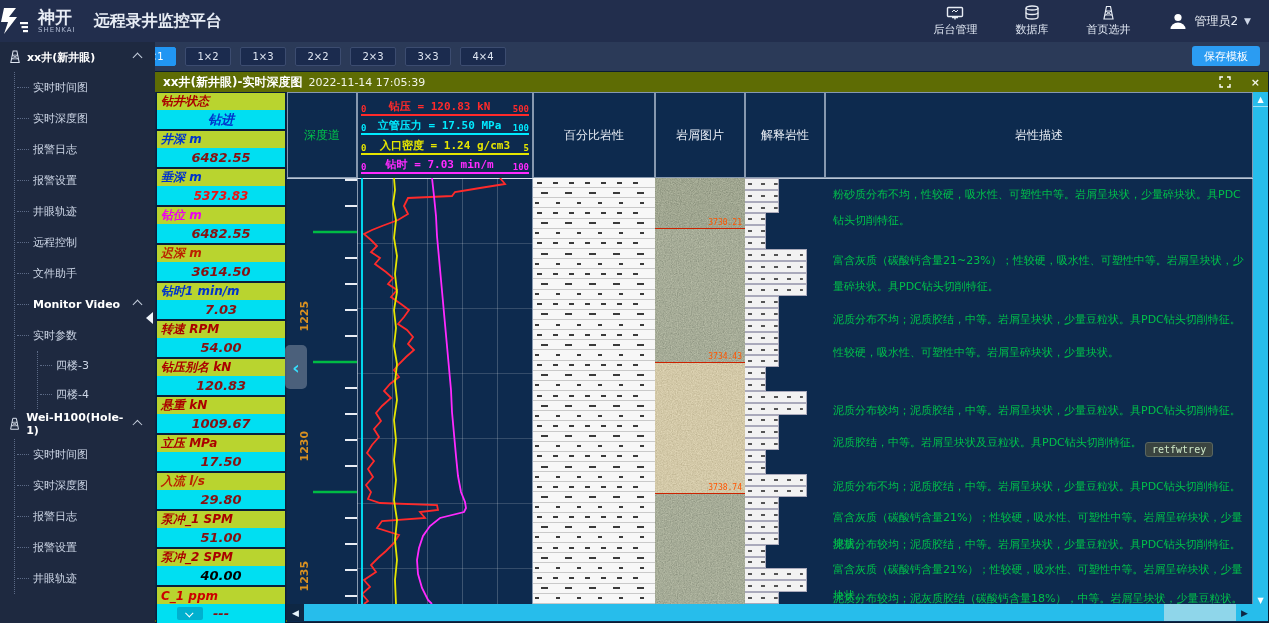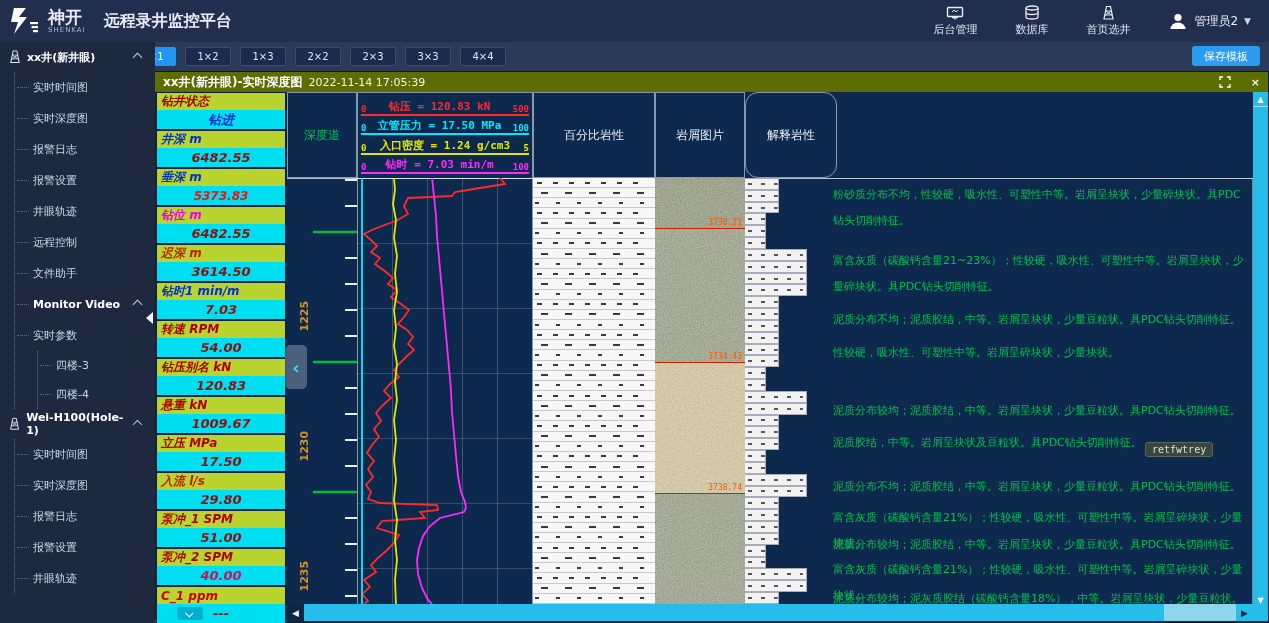"神开" #logo { padding-left: 10px -> none }
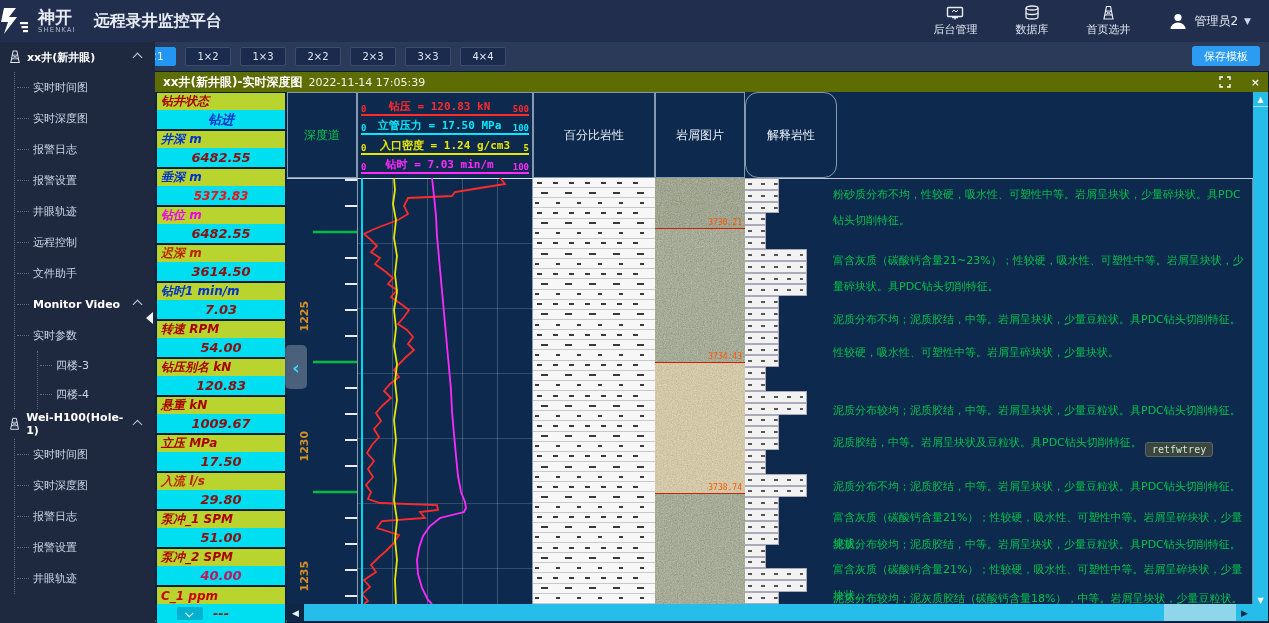"解释岩性" div.hcell { border-radius: 13px -> none; width: 92px -> 80px }
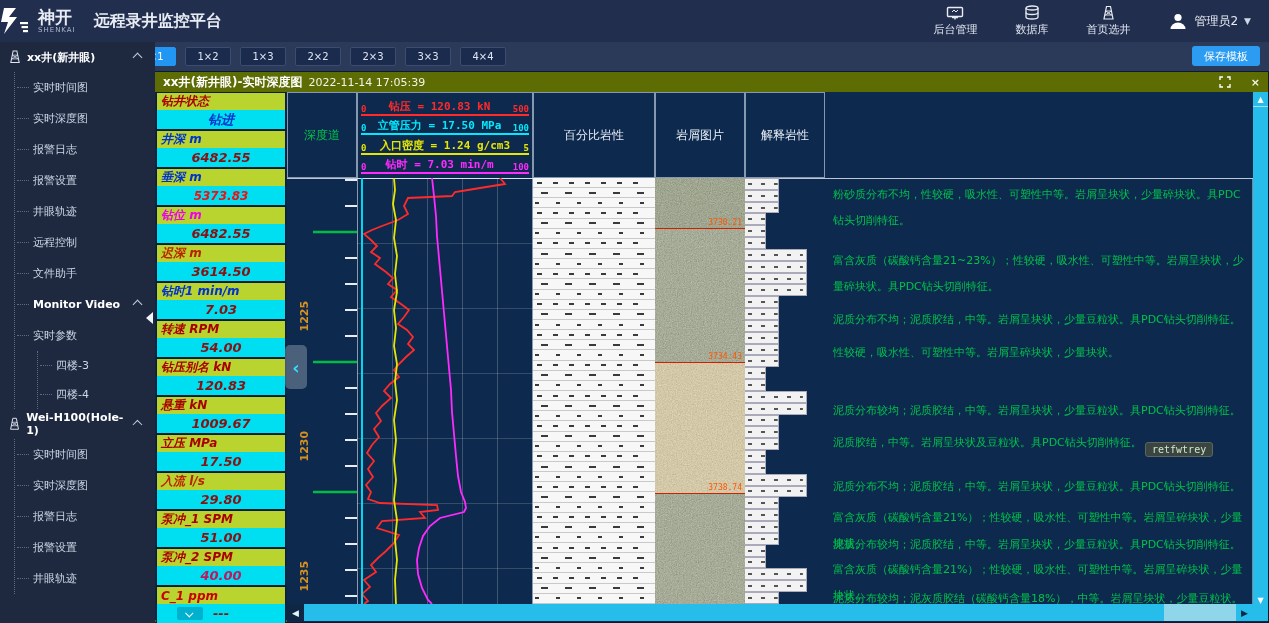"岩性描述" div.hcell { html: none -> <div> <span>岩性描述</span> </div> }
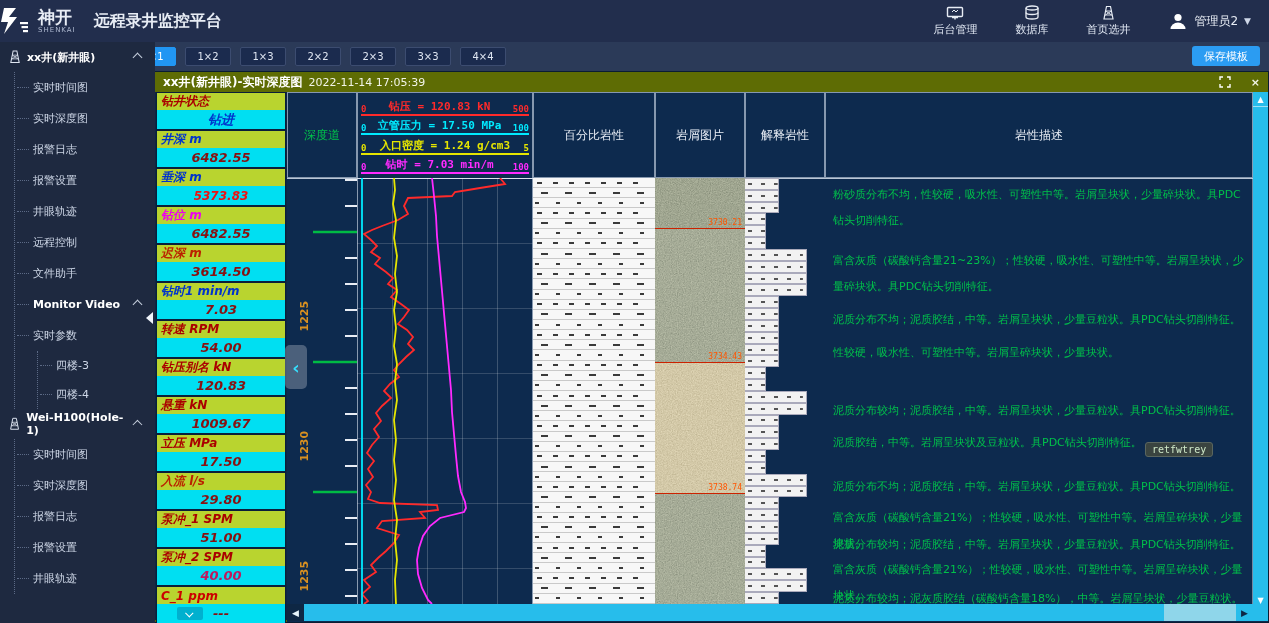"40.00" div.pvalue { color: #be185d -> #000000 }
